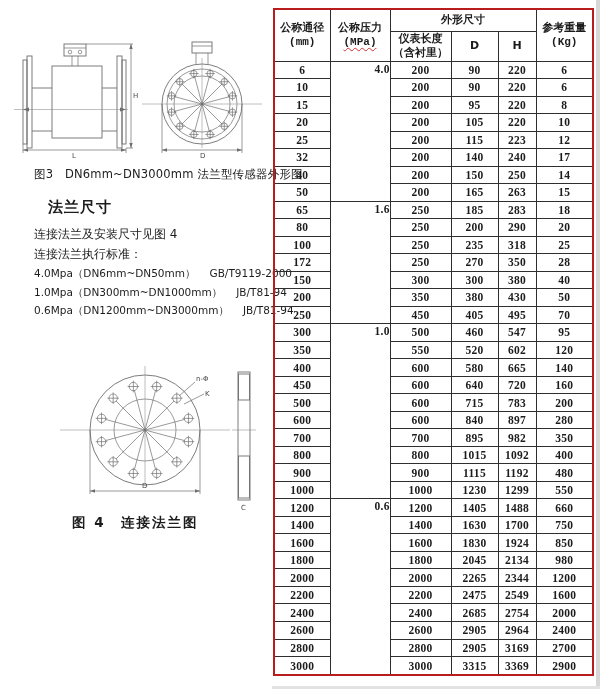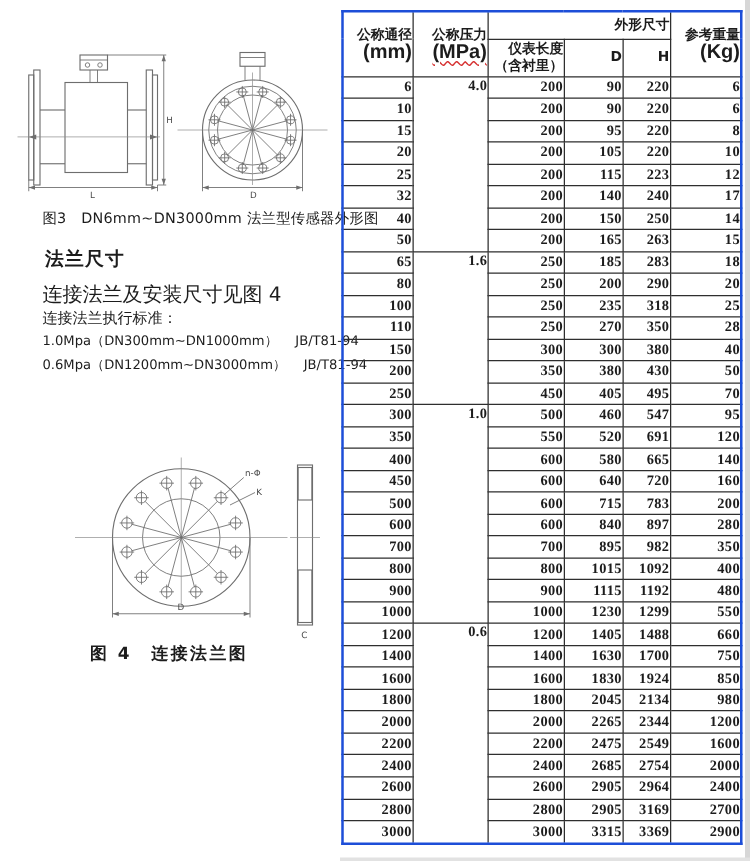"公称通径" .spec-table { border: 2px solid #1d4ed8 -> 2px solid #b91c1c; text-align: right -> center }
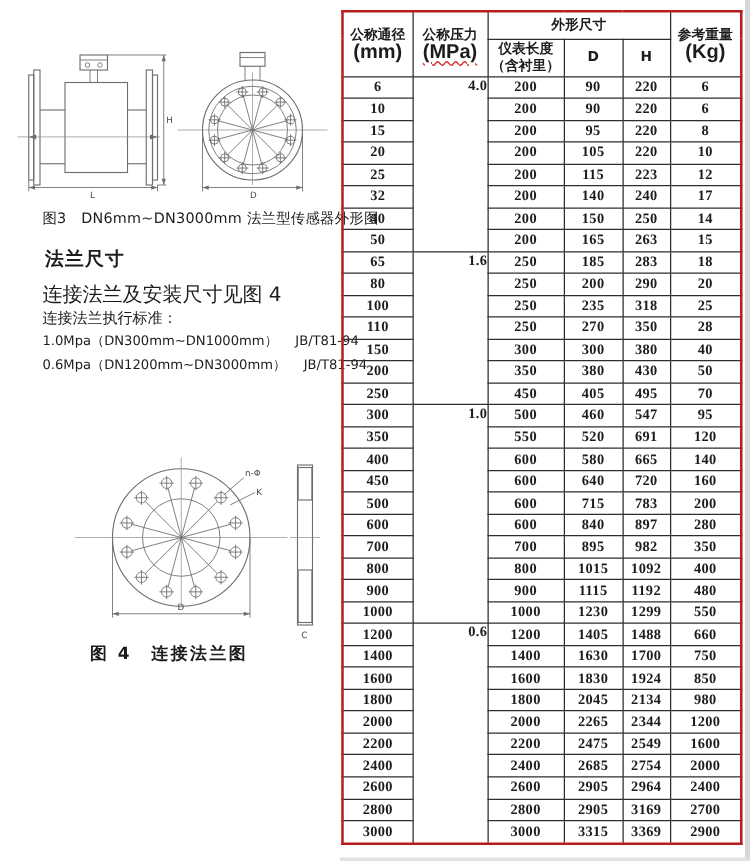"(mm)" .unit { font-family: Liberation Sans, sans-serif -> Liberation Mono, monospace; font-size: 16px -> 11px }
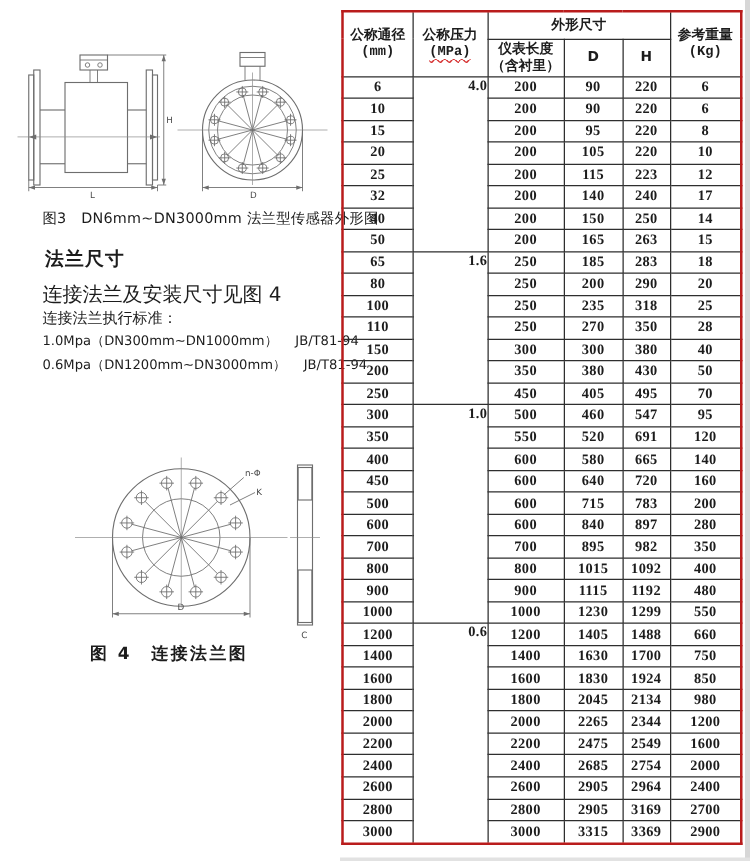"法兰尺寸" .heading { left: 36px -> 48px }
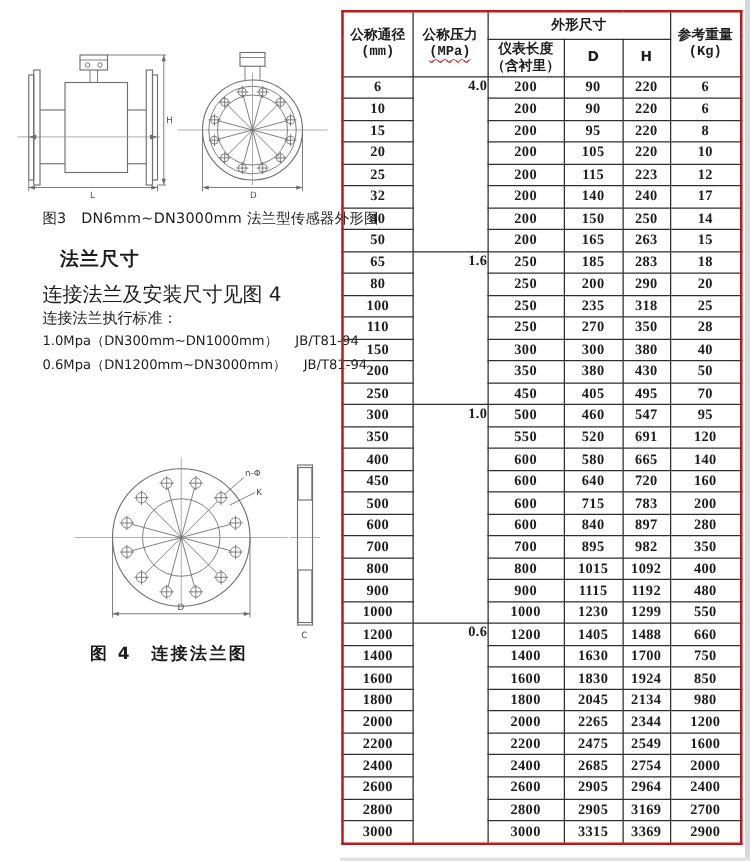"连接法兰及安装尺寸见图 4" .tline1 { font-size: 16px -> 12px }
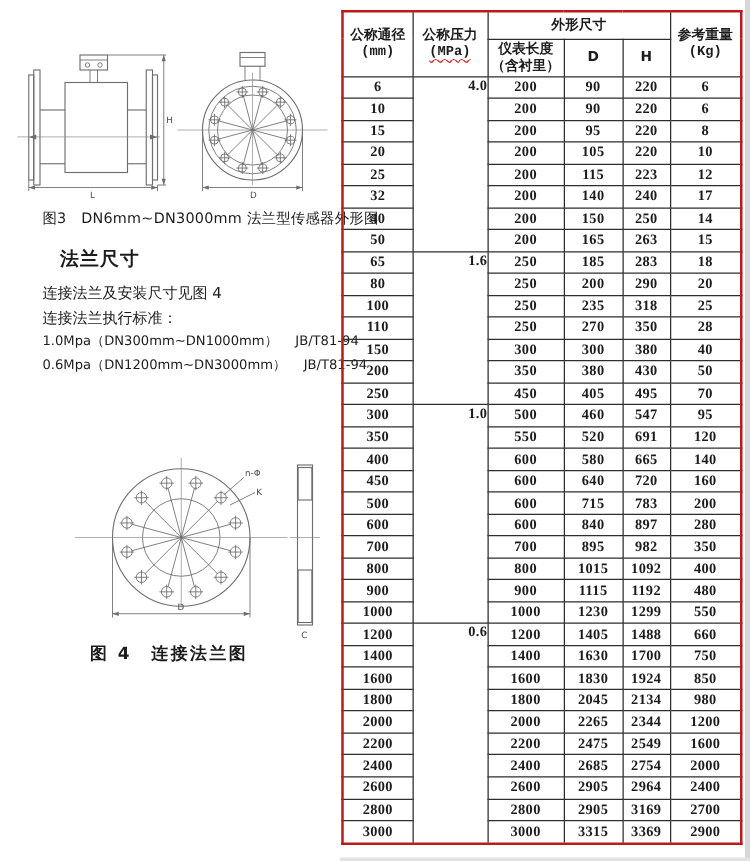"110" td { text: 110 -> 172 }
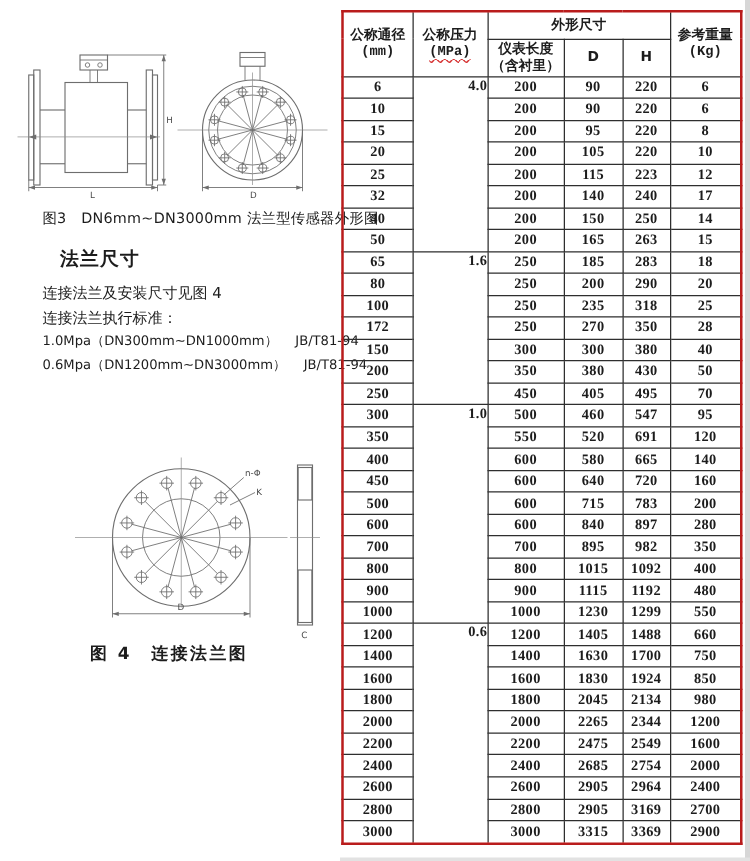"4.0Mpa（DN6mm~DN50mm） GB/T9119-2000" div { html: none -> <div><span>4.0Mpa（DN6mm~DN50mm）</span><span>GB/T9119-2000</span></div> }
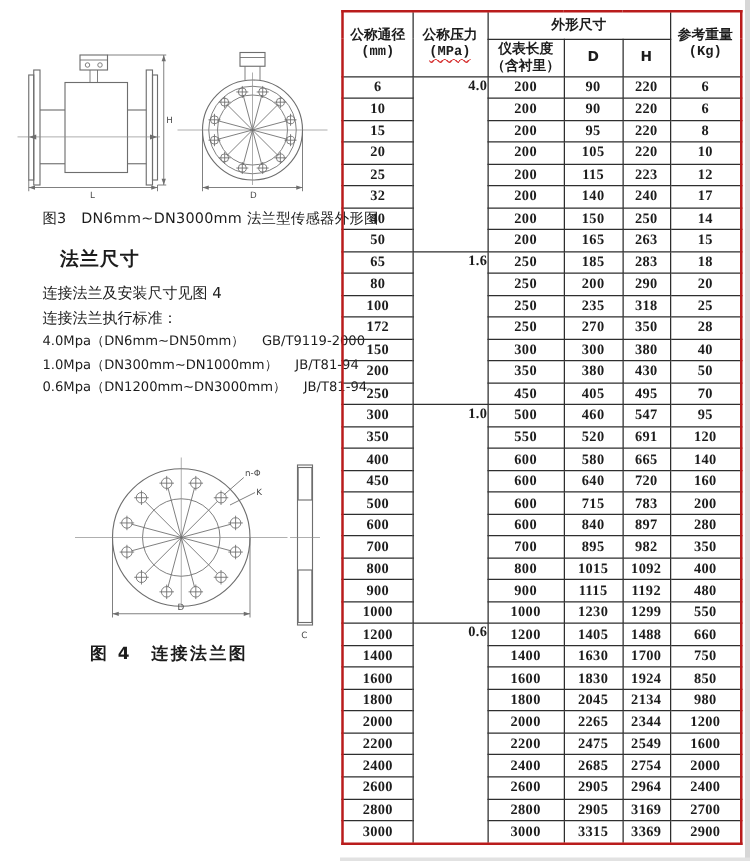"691" td { text: 691 -> 602 }
